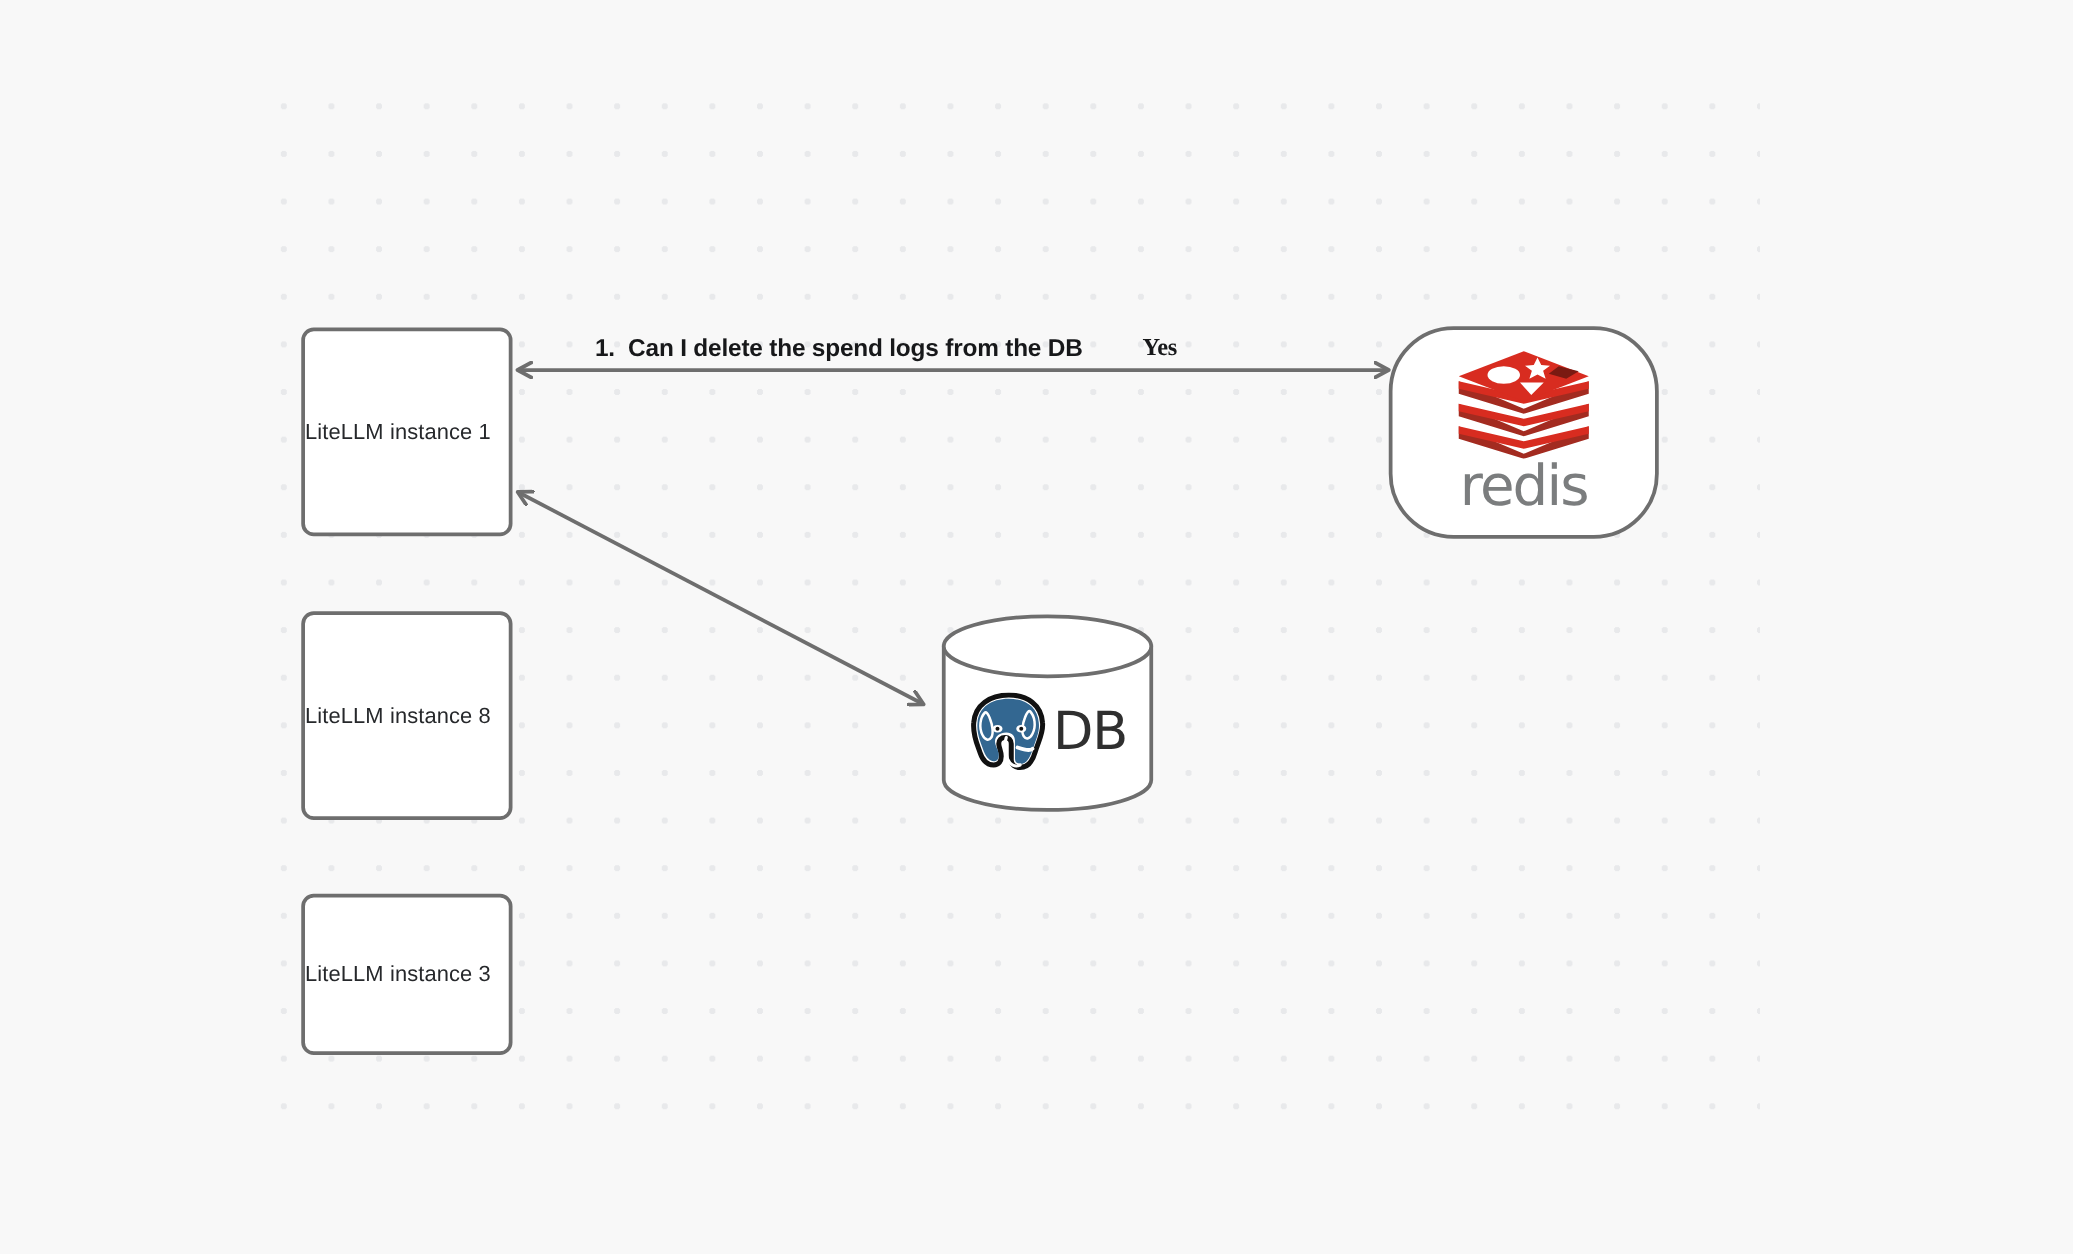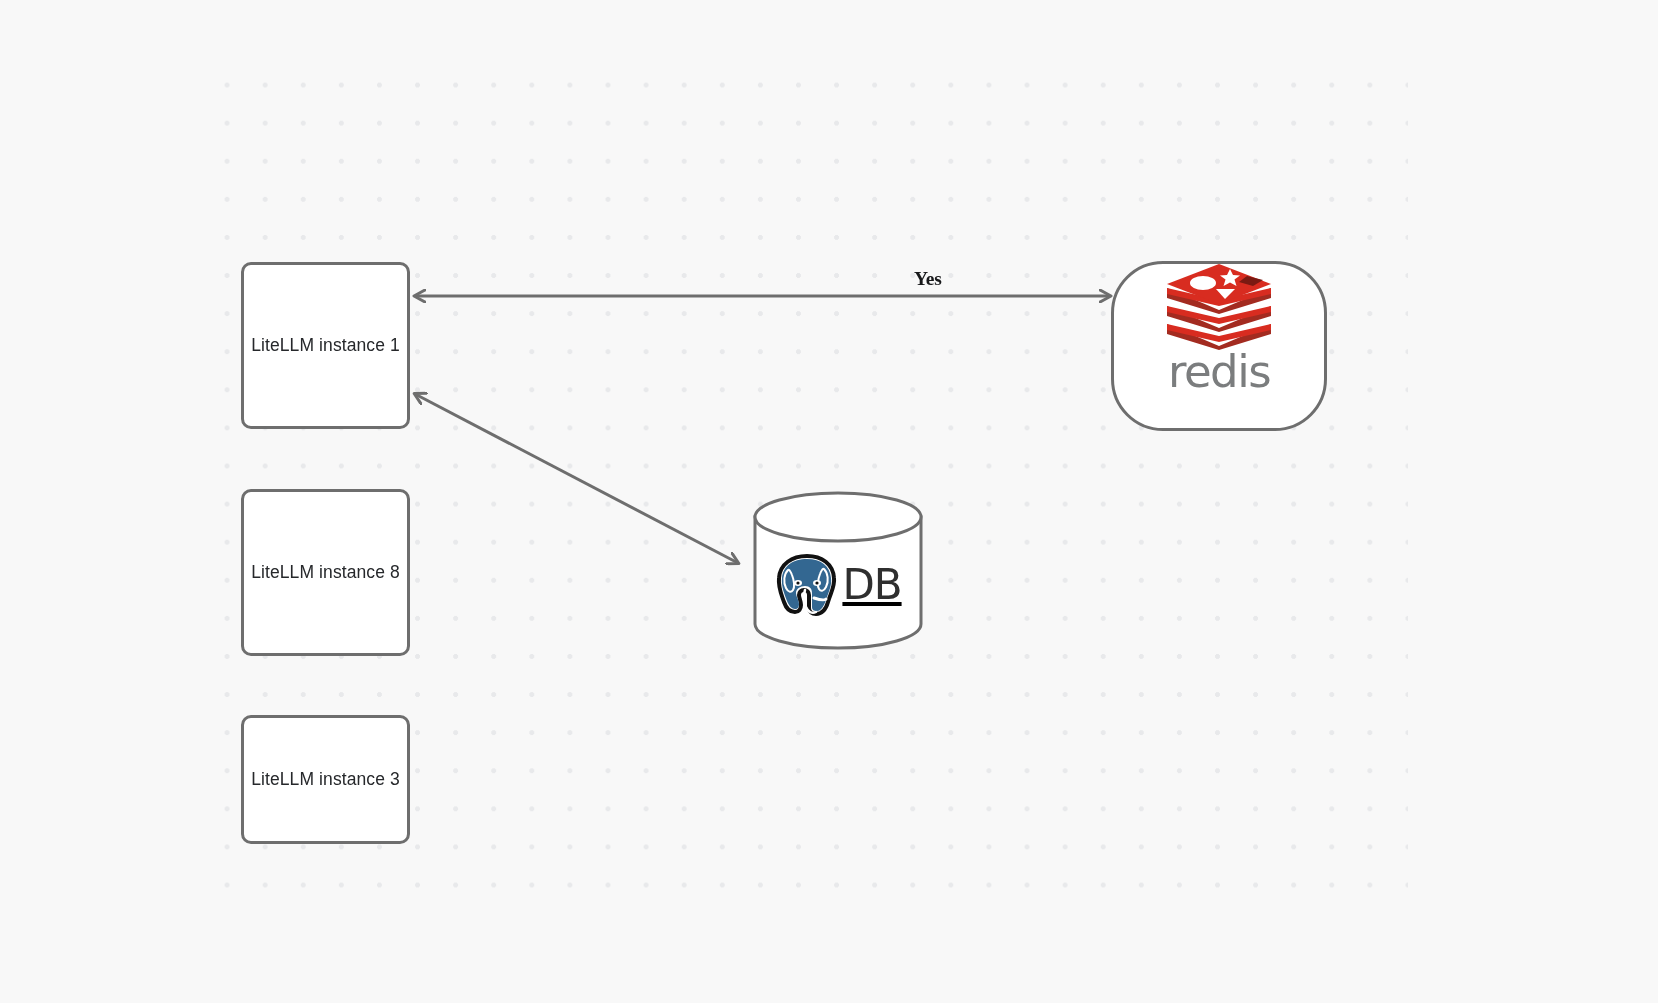"1. Can I delete the" div.edge-label { html: none -> <div>1. Can I delete the spend logs from the DB</div> }
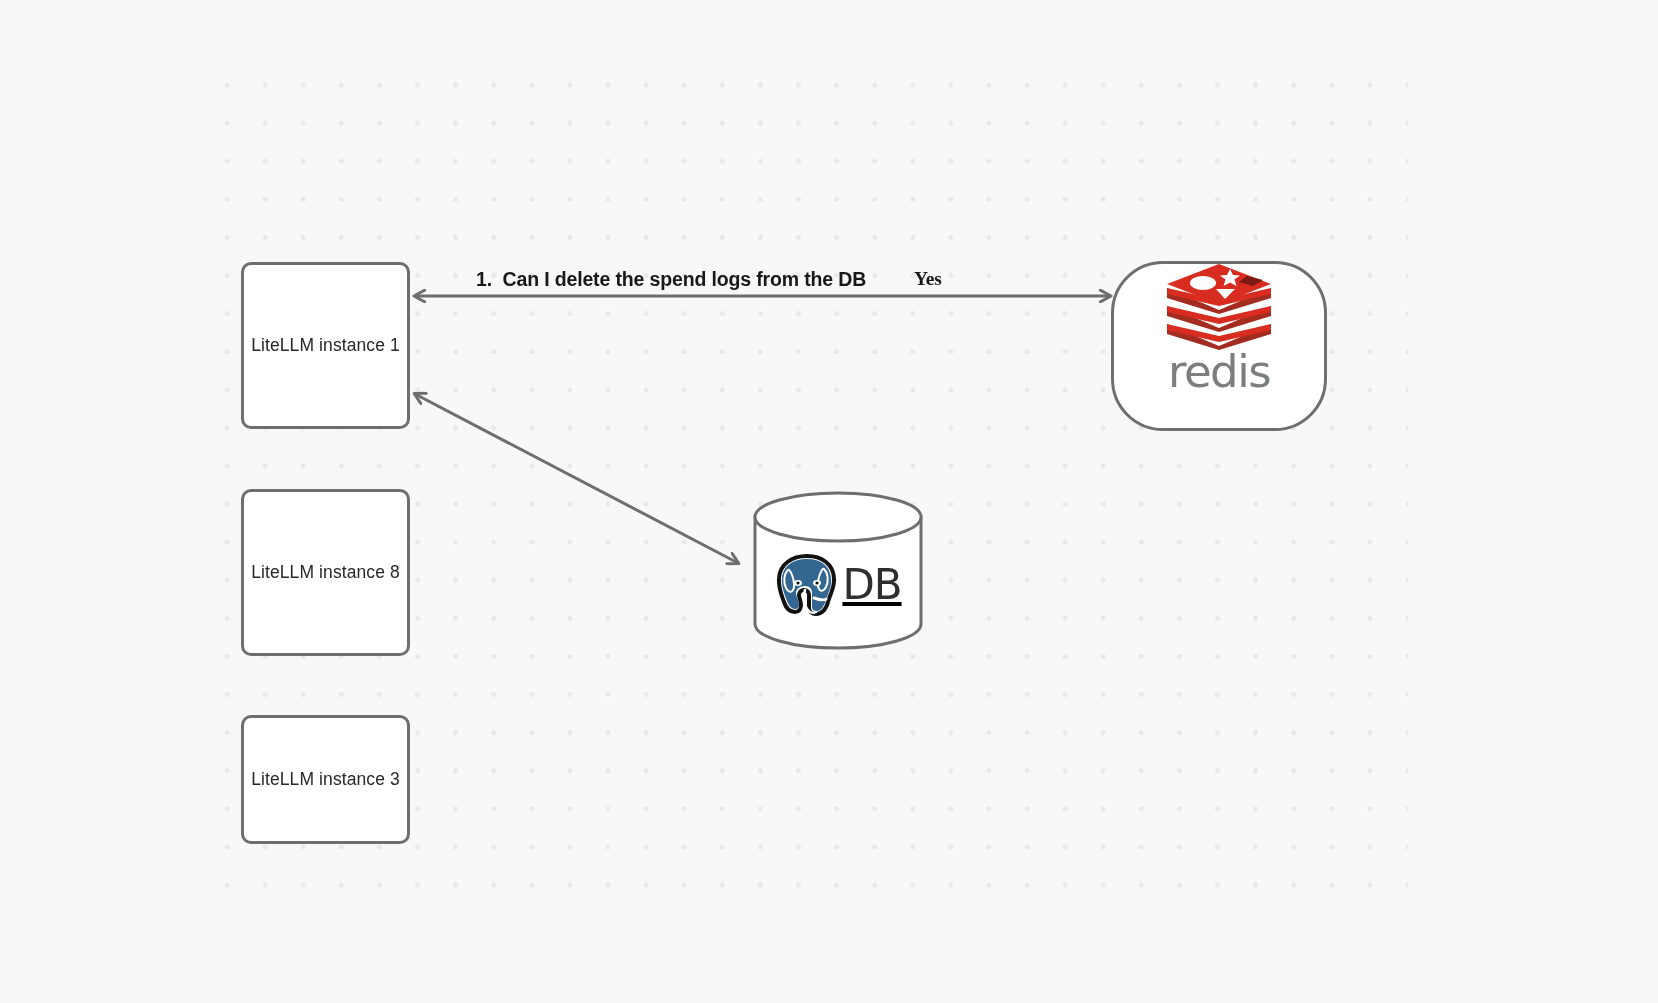"LiteLLM instance 1" .node-box { justify-content: center -> none }
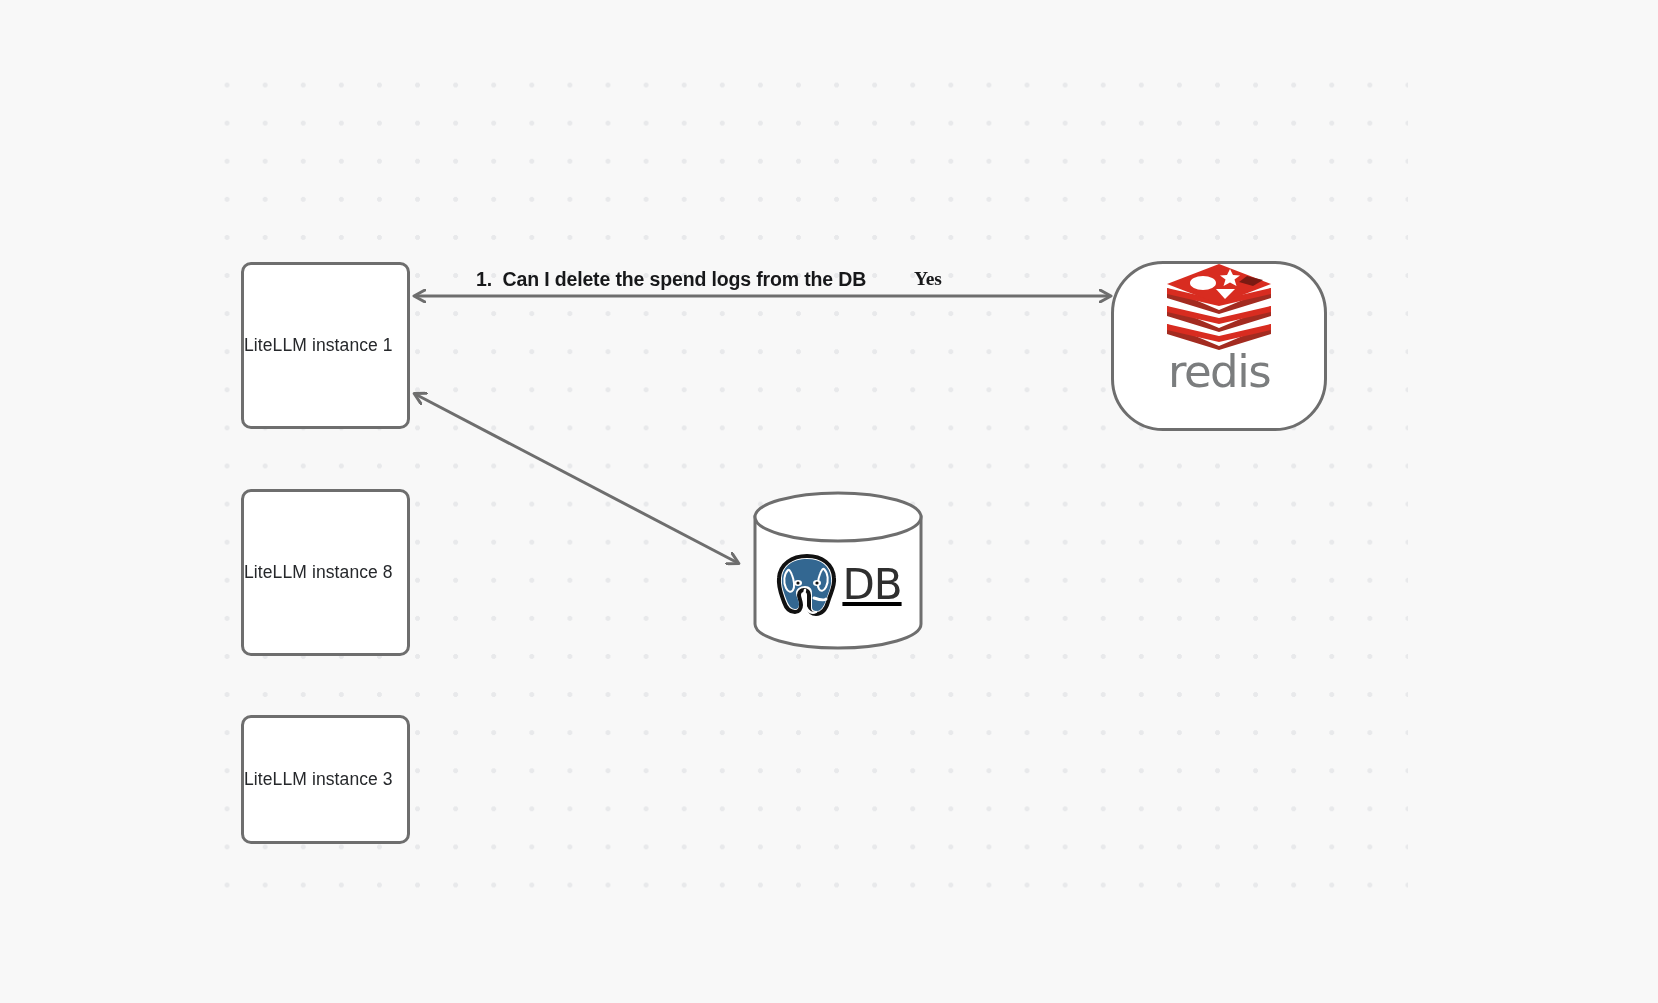"redis" #redis-node { justify-content: flex-start -> center }
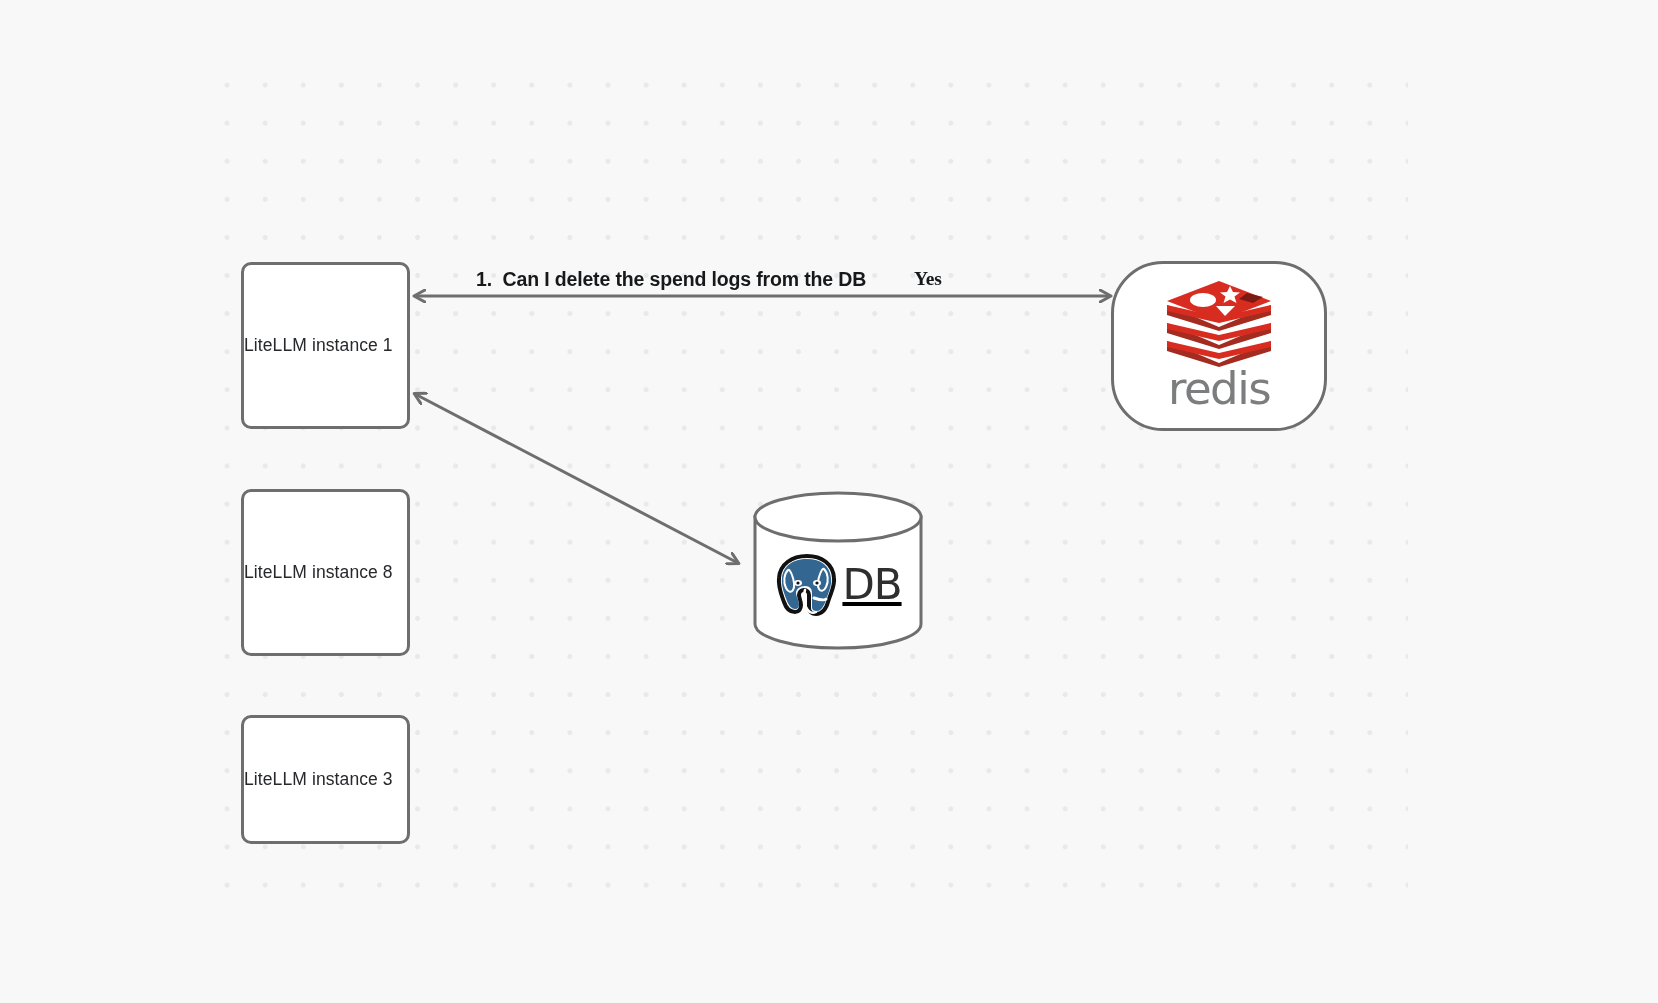"DB" .db-label { text-decoration: underline -> none }
